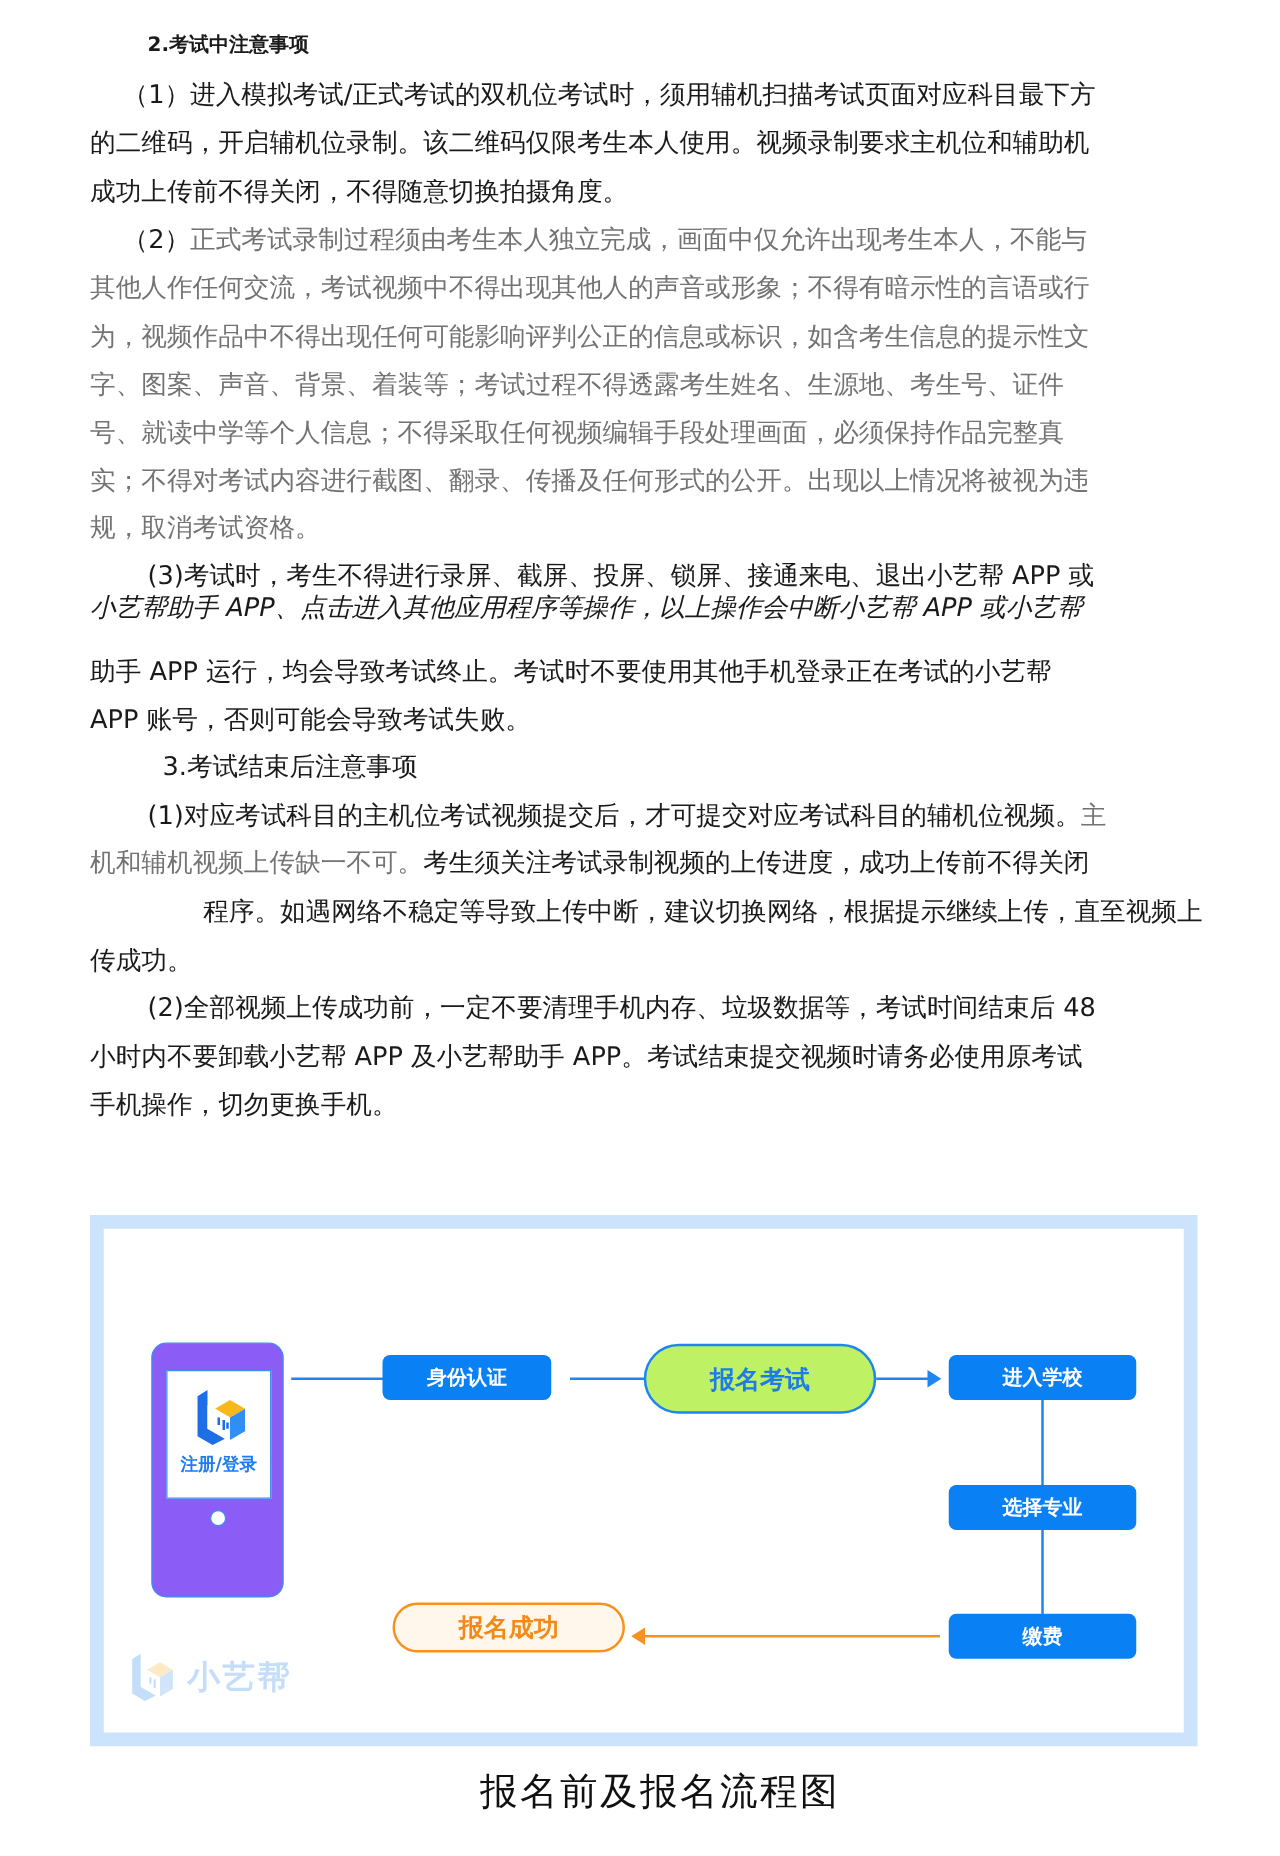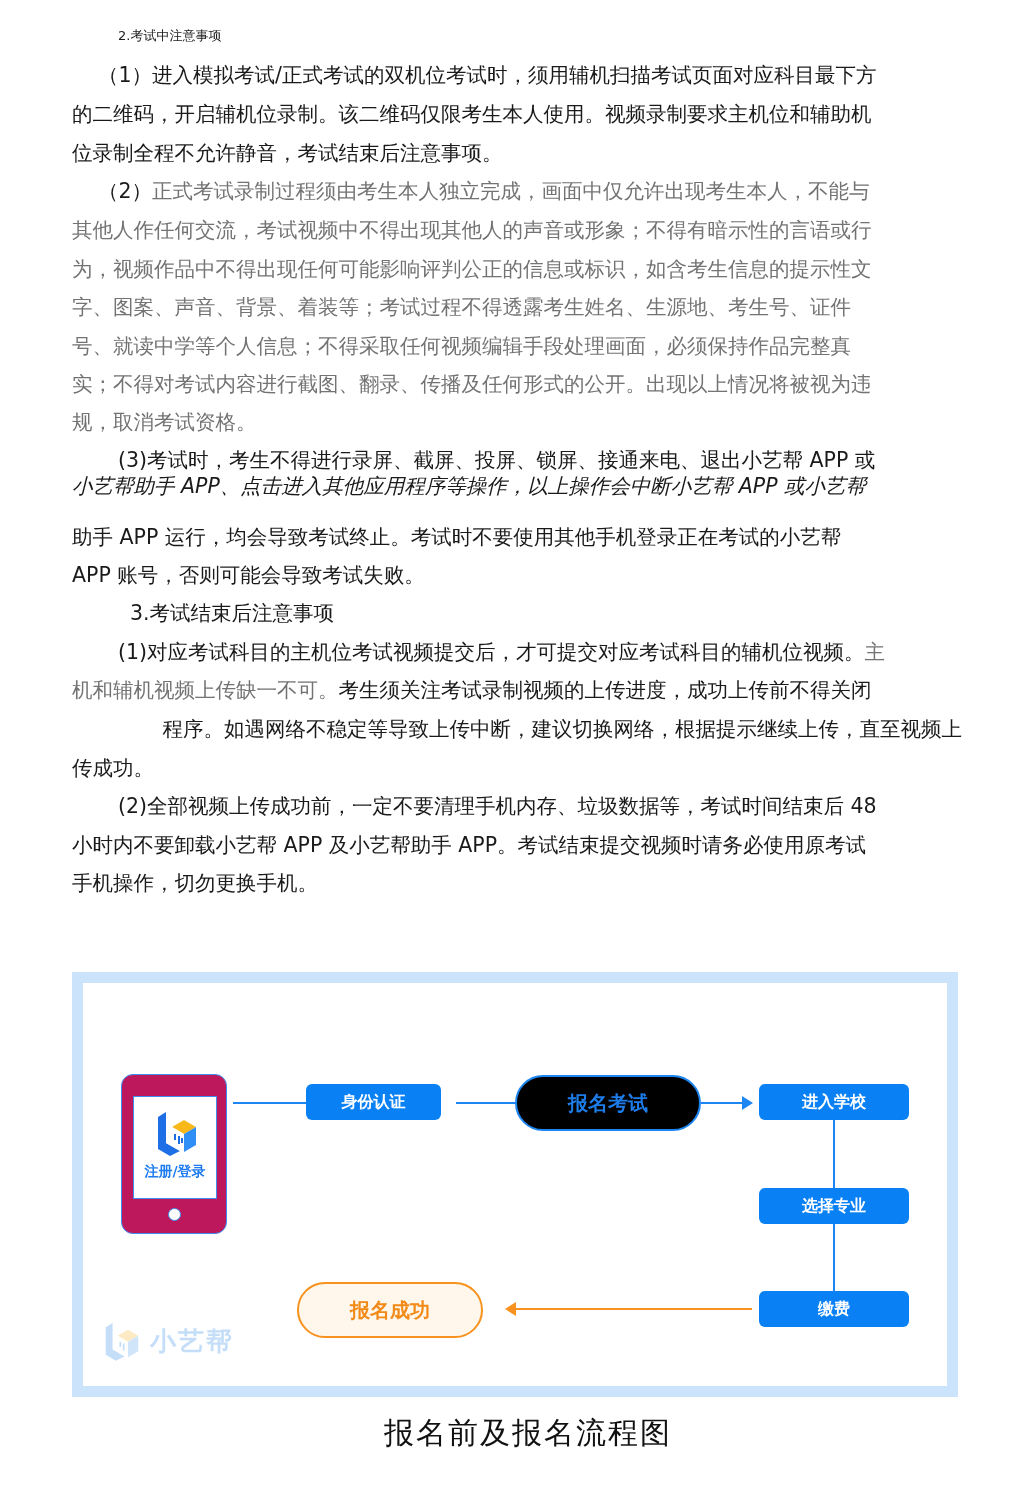"2.考试中注意事项" .heading { font-size: 13px -> 16px; font-weight: normal -> bold }
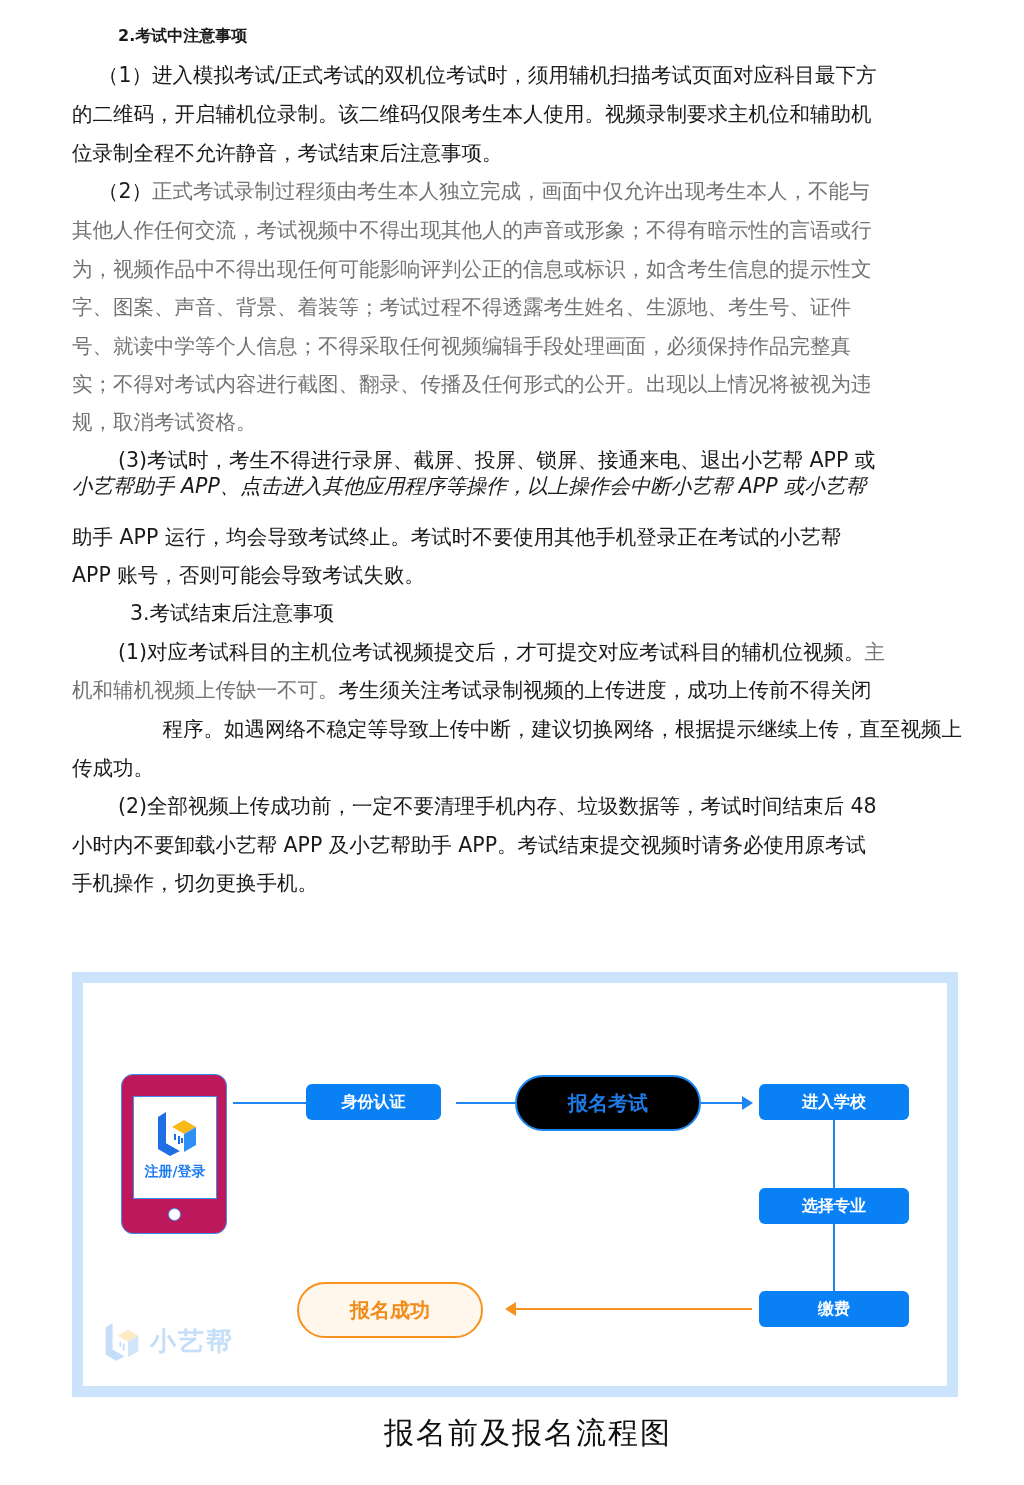"位录制全程不允许静音，考试结束后注意事项。" div.line { text: 位录制全程不允许静音，考试结束后注意事项 -> 成功上传前不得关闭，不得随意切换拍摄角度 }
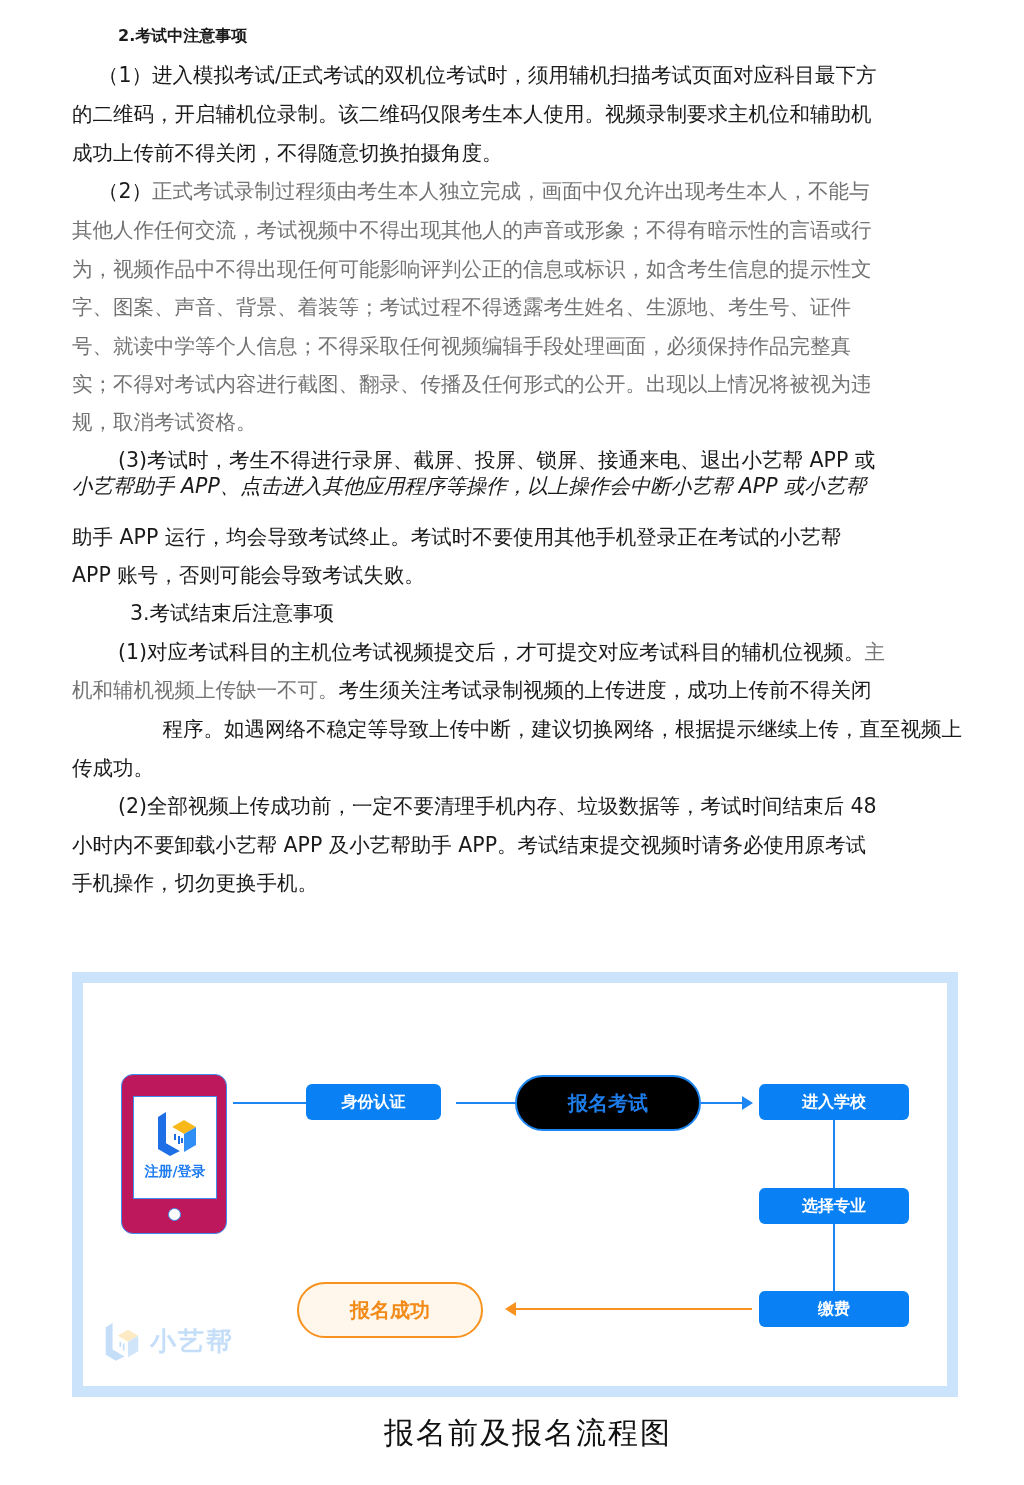"报名考试" .pill-blue { background: #000000 -> #bef264 }
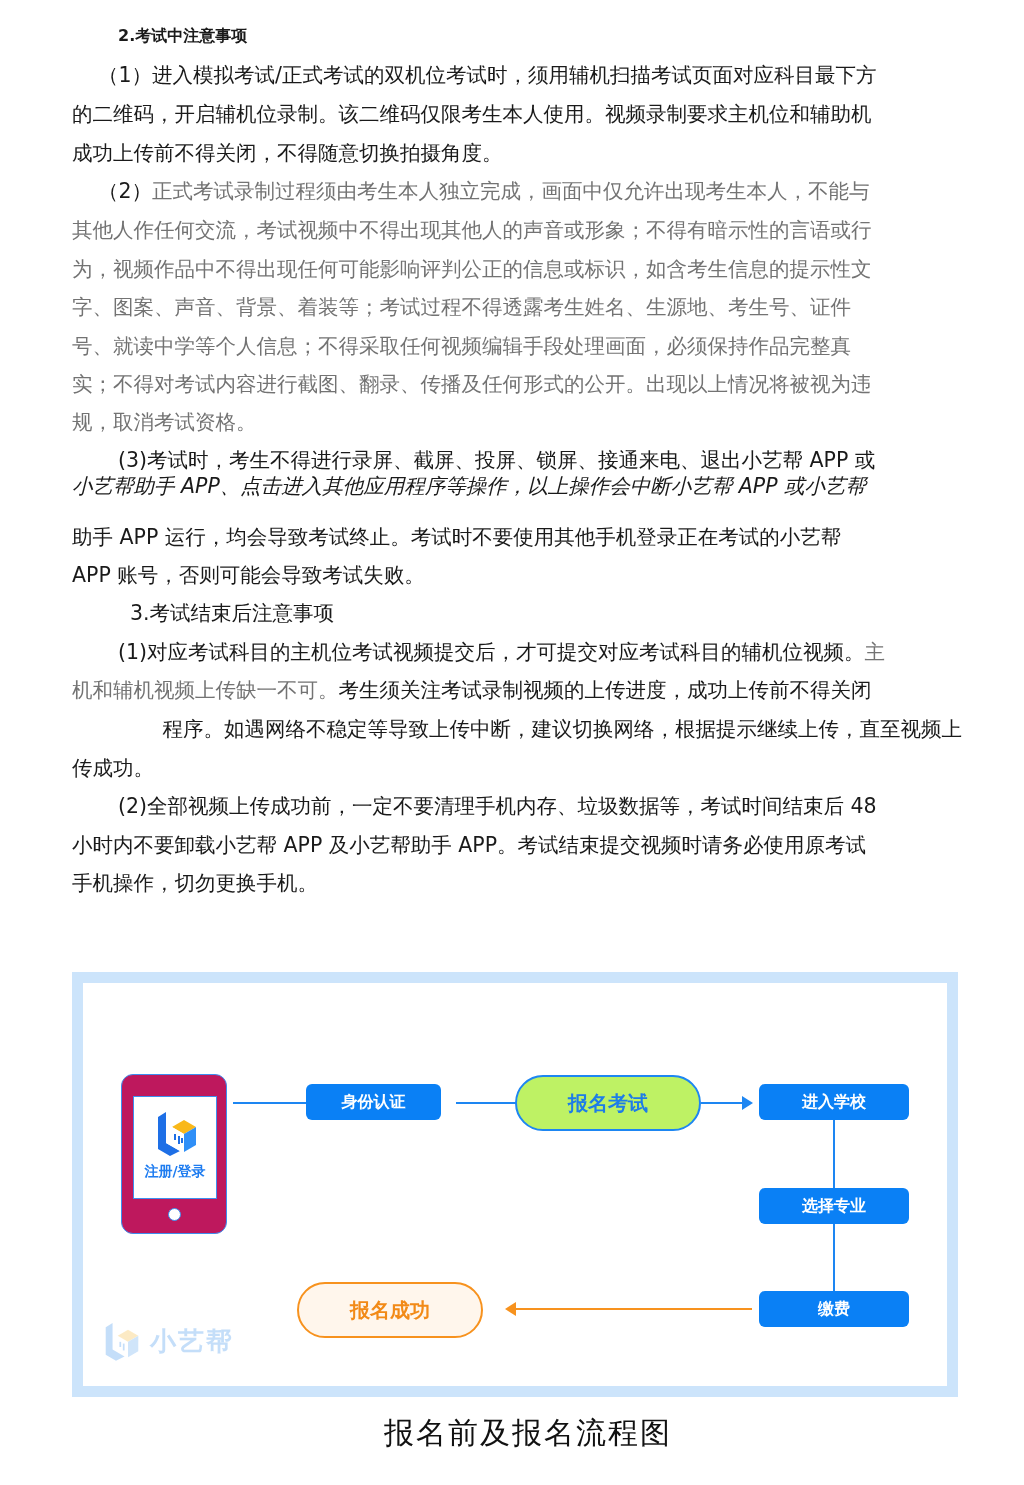"注册/登录" .phone { background: #be185d -> #8b5cf6; height: 160px -> 204px }
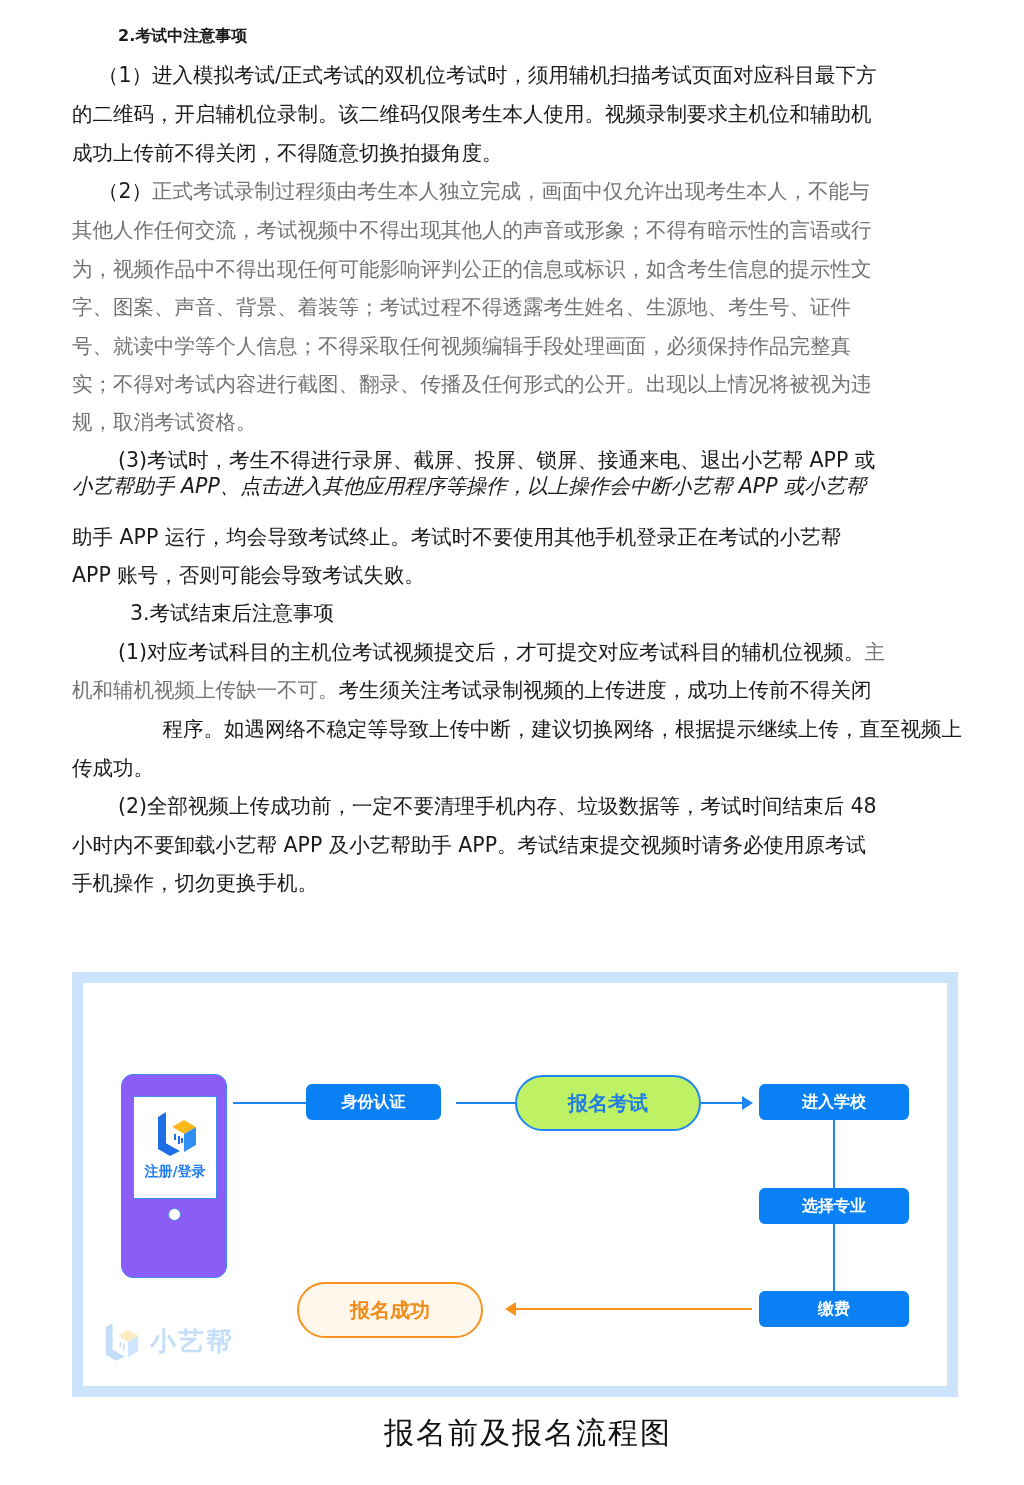"报名成功" div.pill { height: 56px -> 40px; left: 297px -> 314px }
